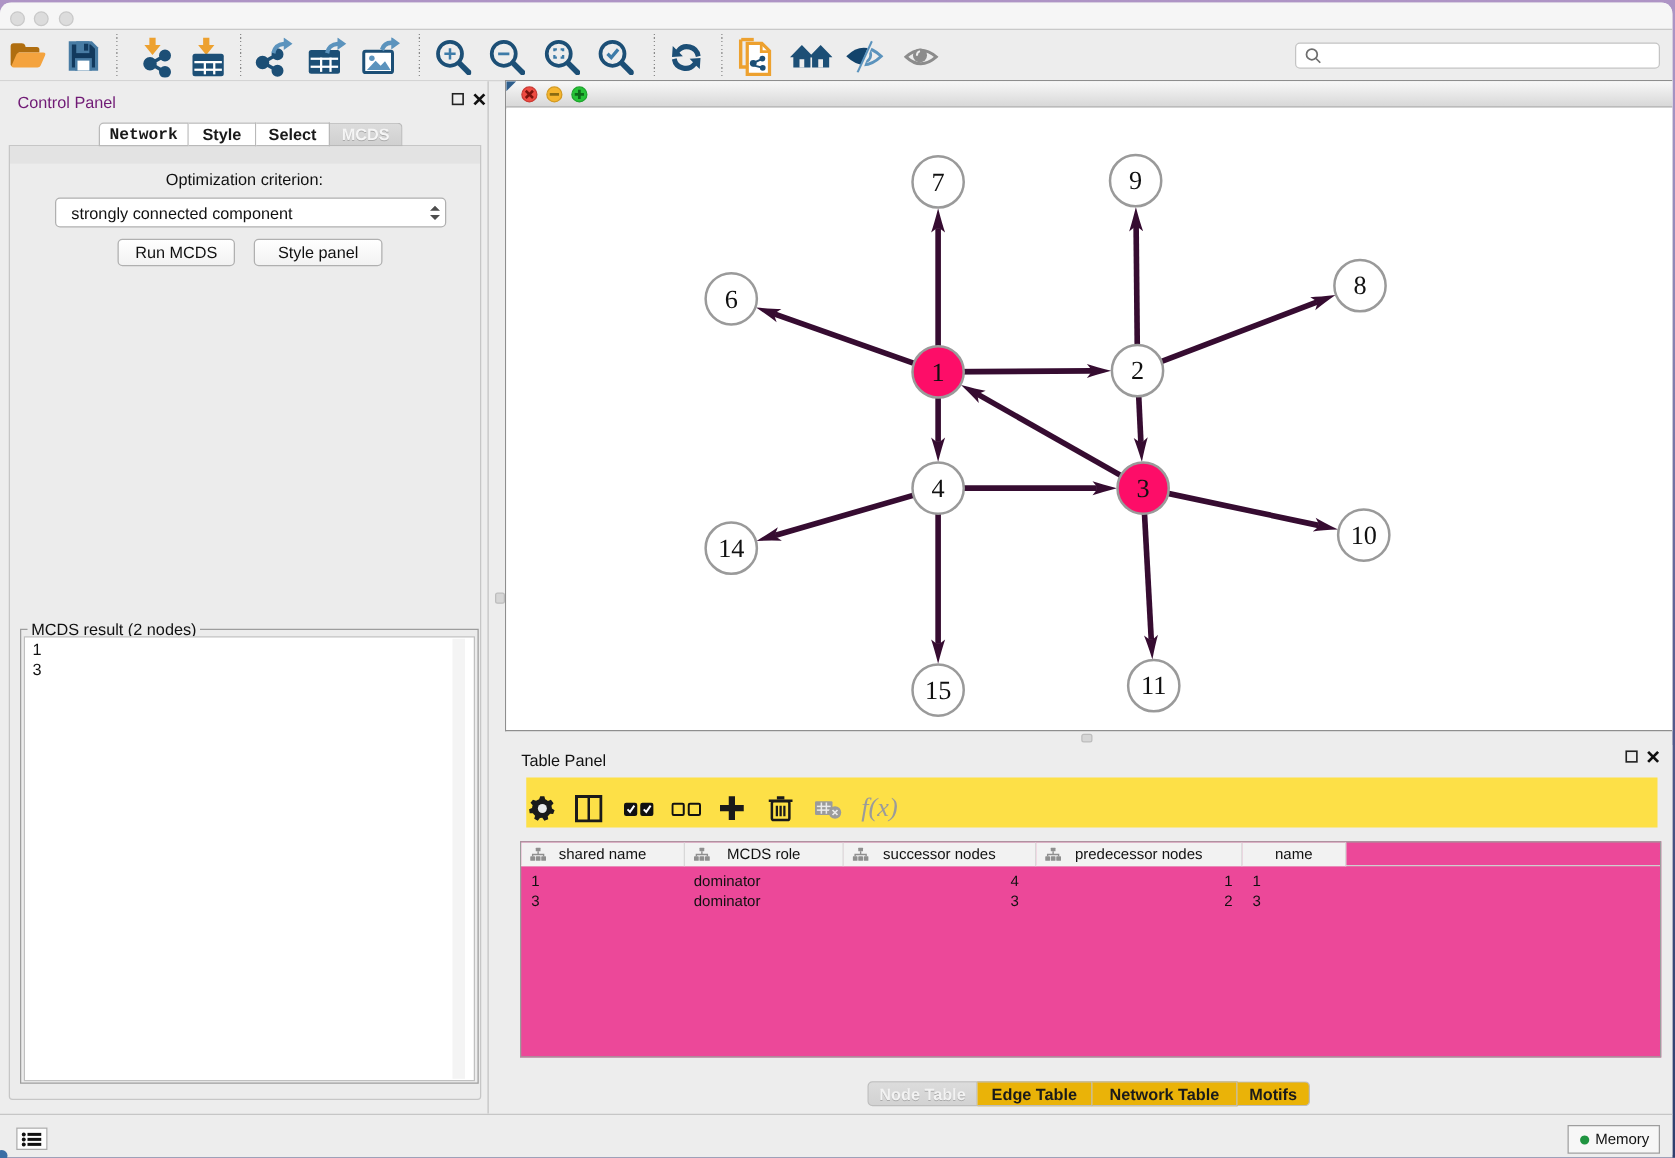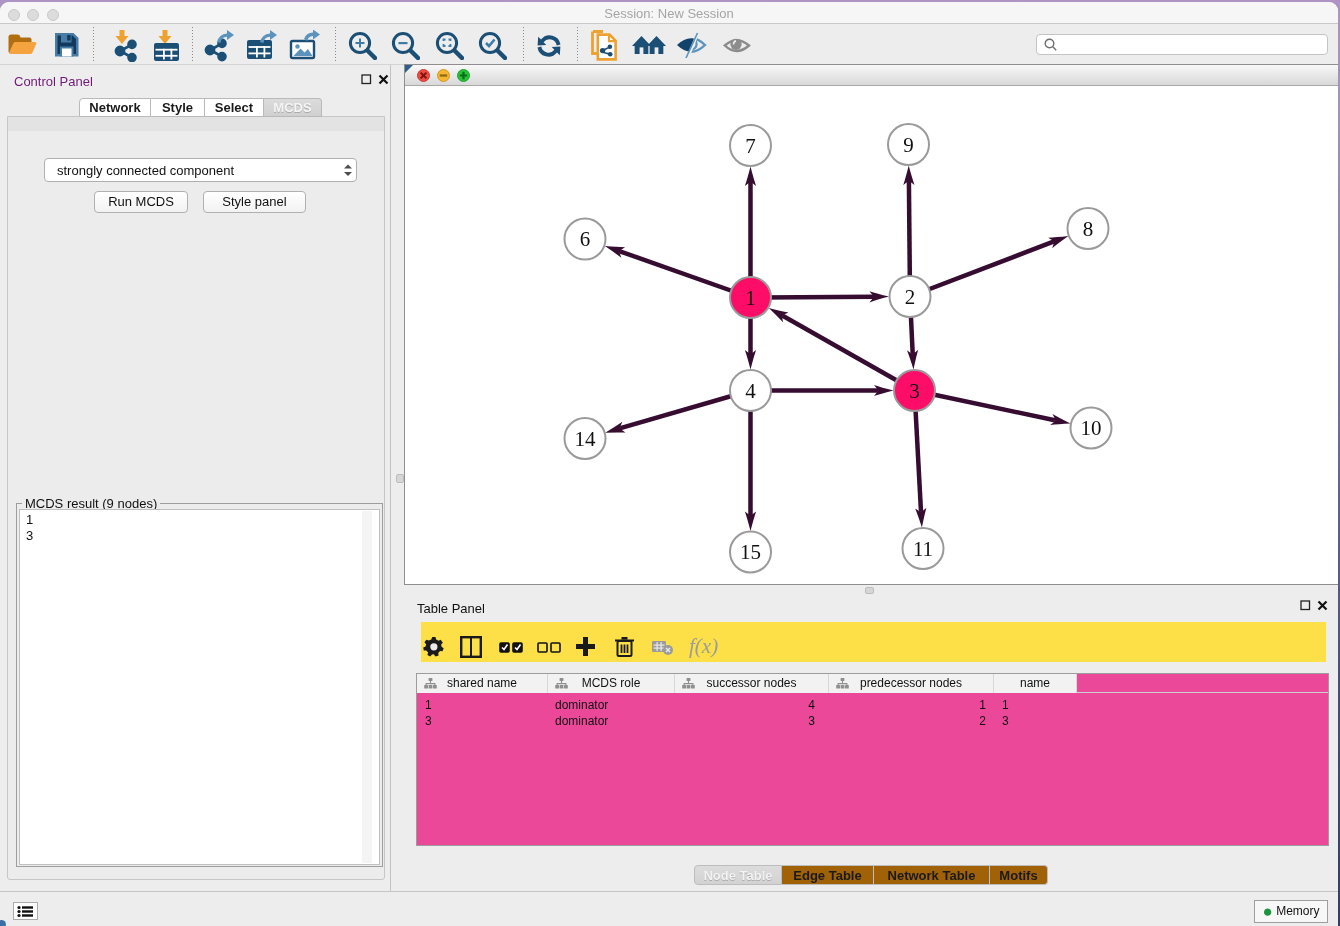"Session: New Session" div { html: <div>Session: New Session</div> -> none }
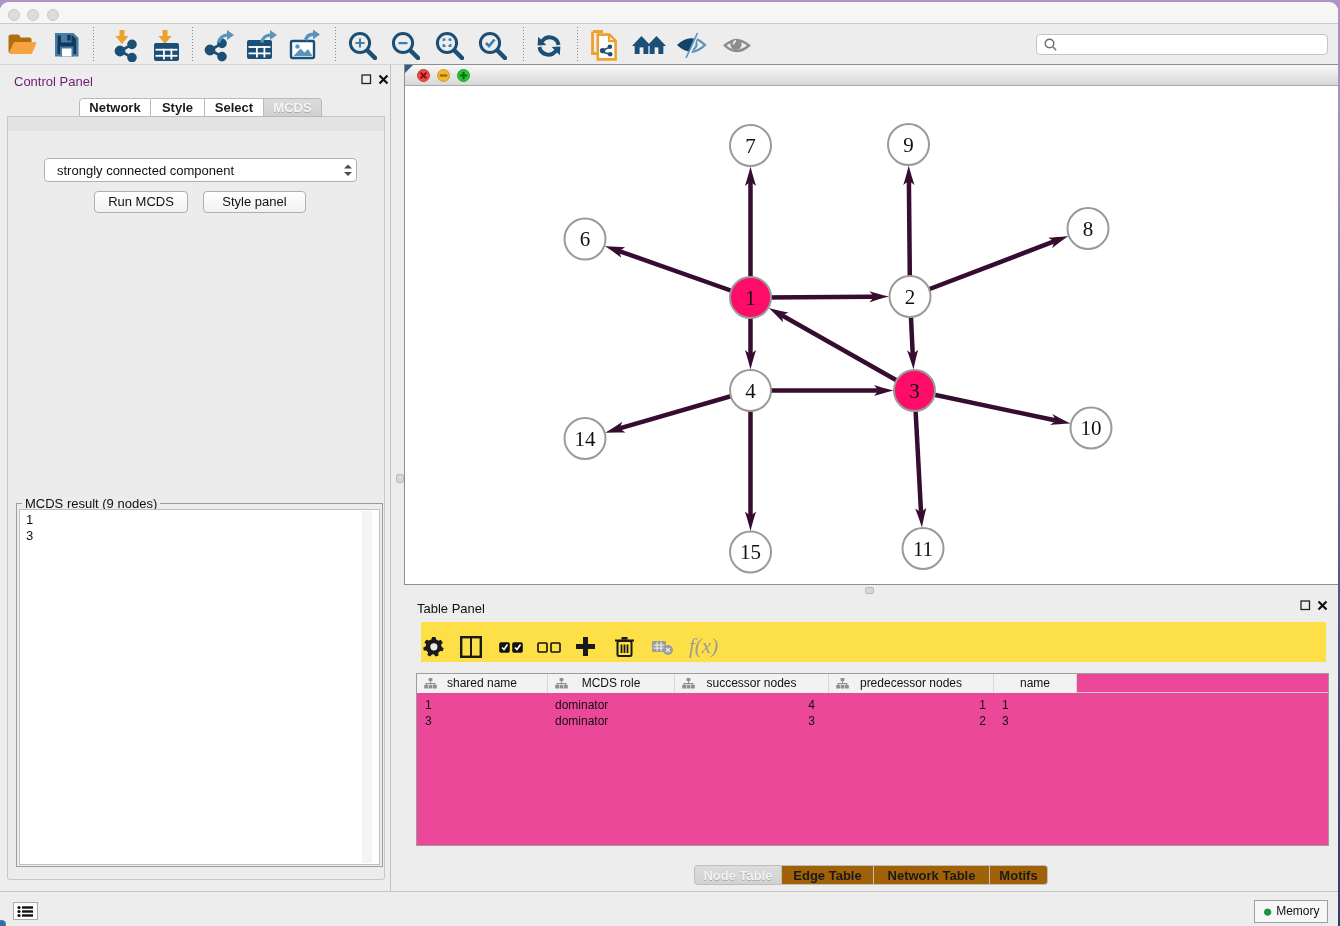"Network" .tab.first { font-family: none -> Liberation Mono, monospace }
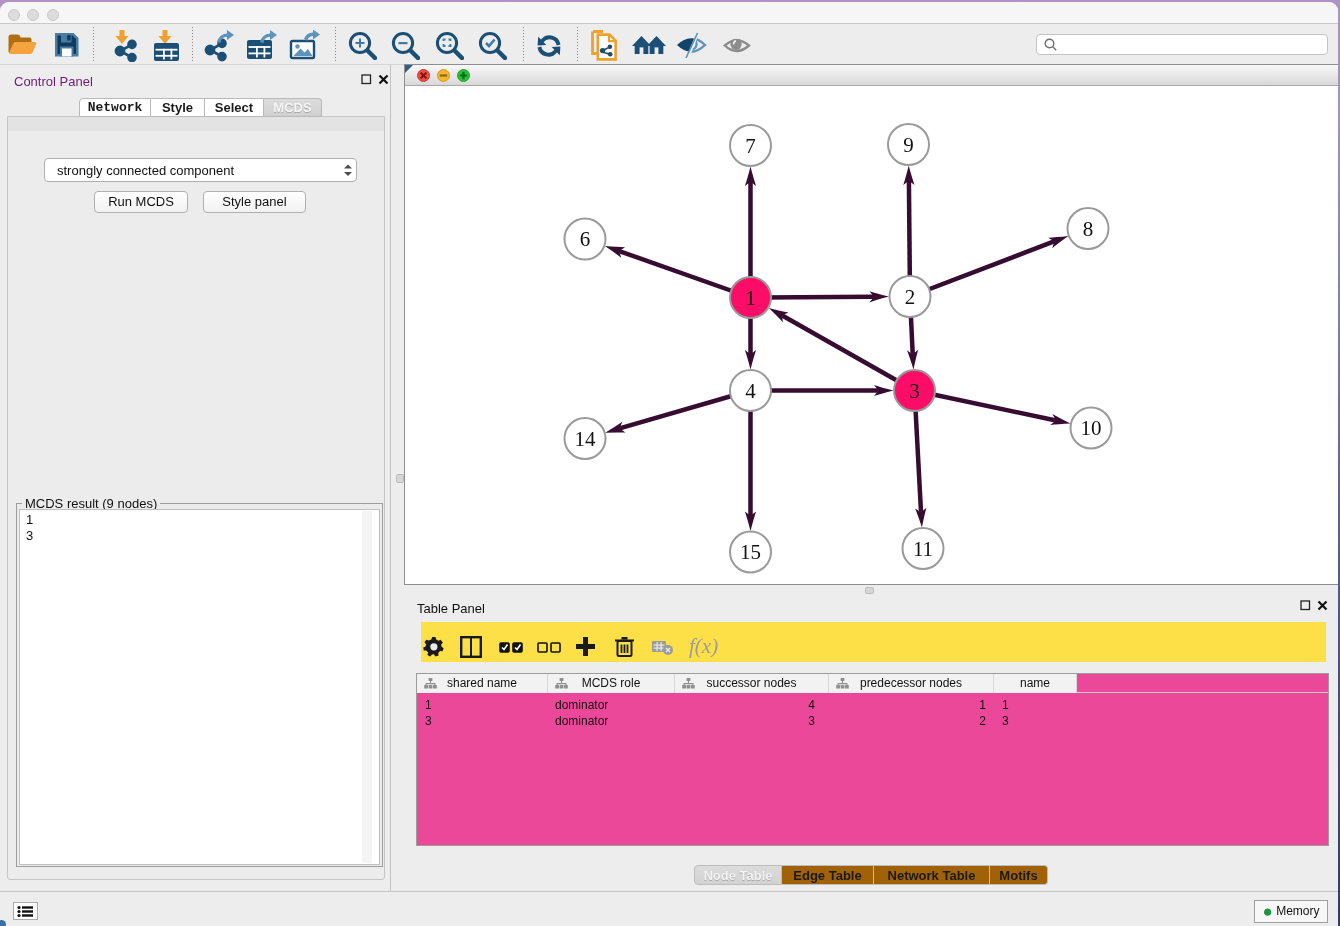"Optimization criterion:" div.abs { html: none -> <div>Optimization criterion:</div> }
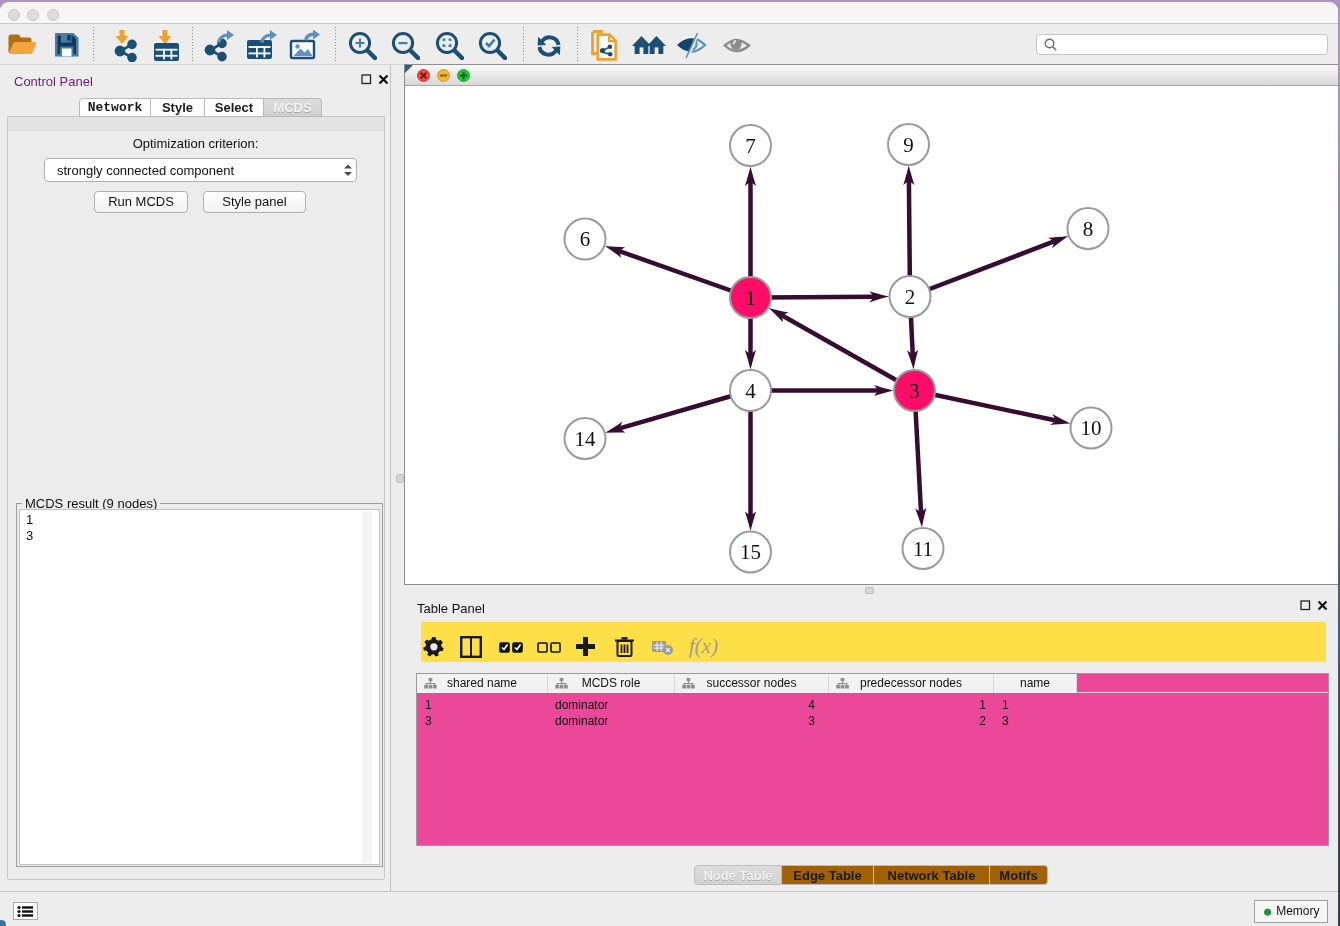"MCDS result (9 nodes)" div { text: 9 -> 2 }
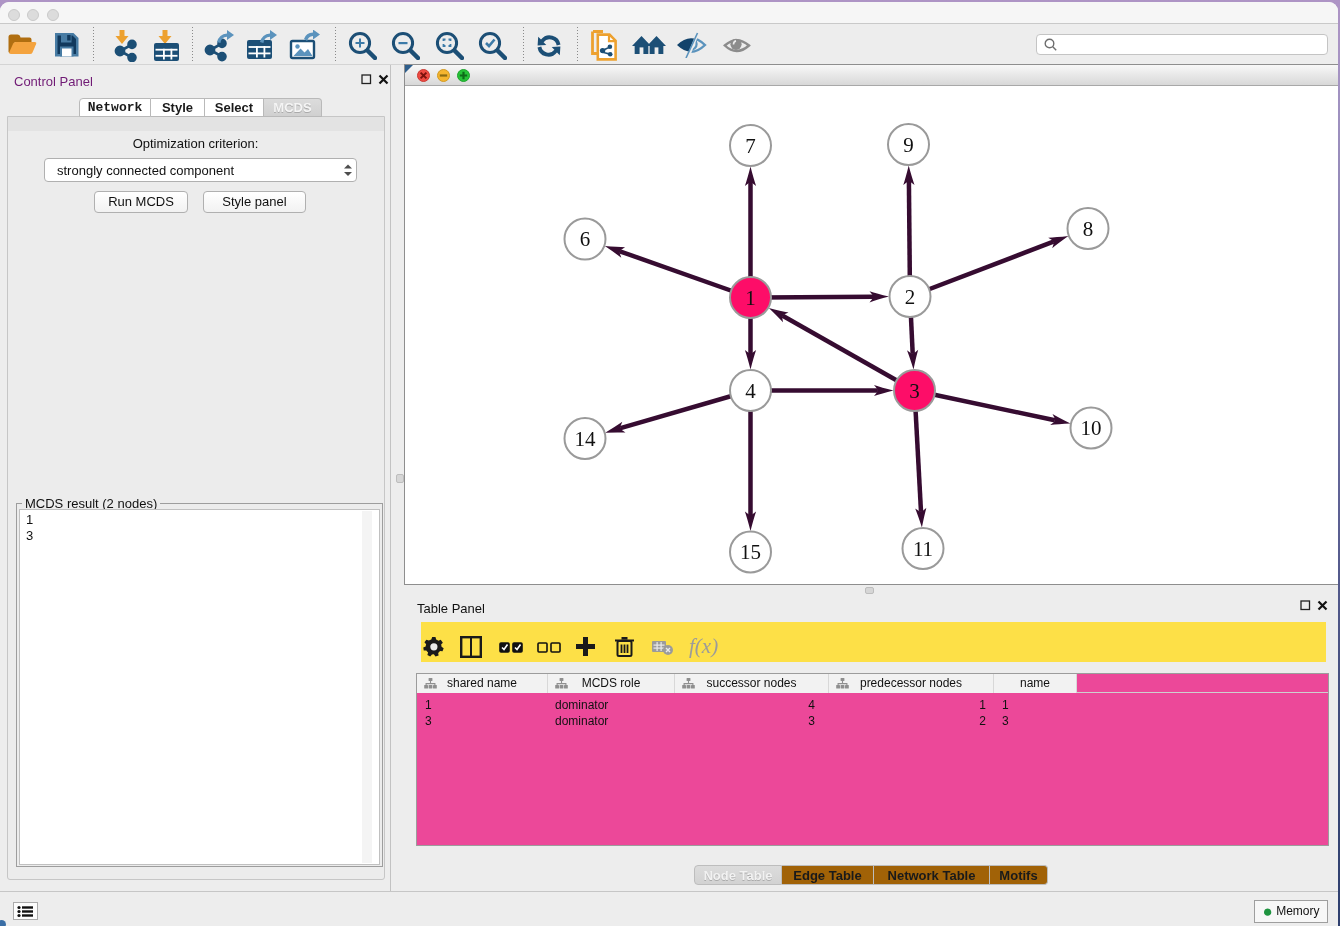"Edge Table" .bt { background: #a16207 -> #eab308 }
